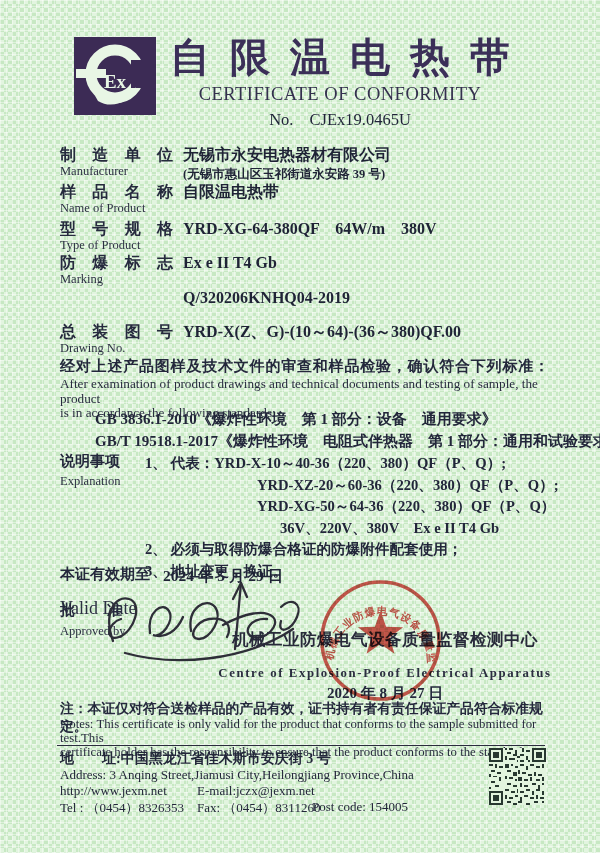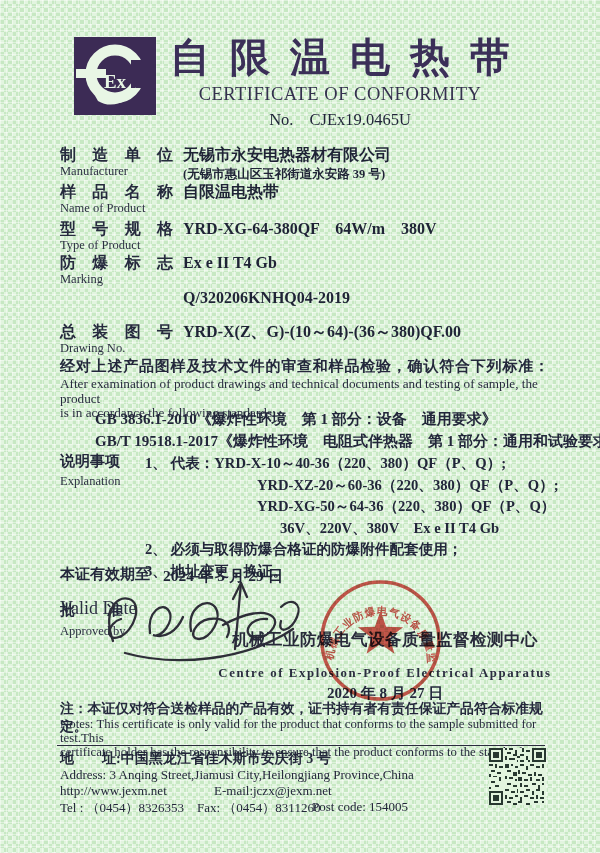"E-mail:jczx@jexm.net" .f-mail { left: 214px -> 197px }
